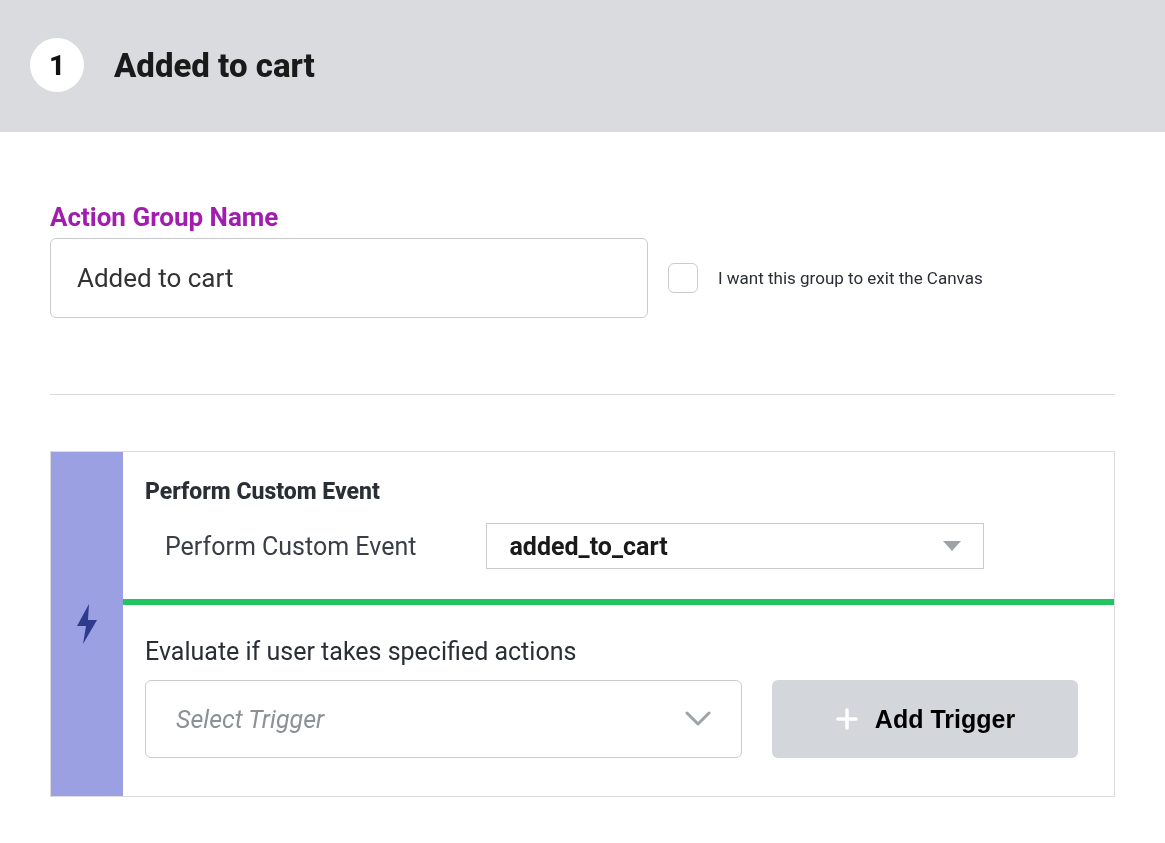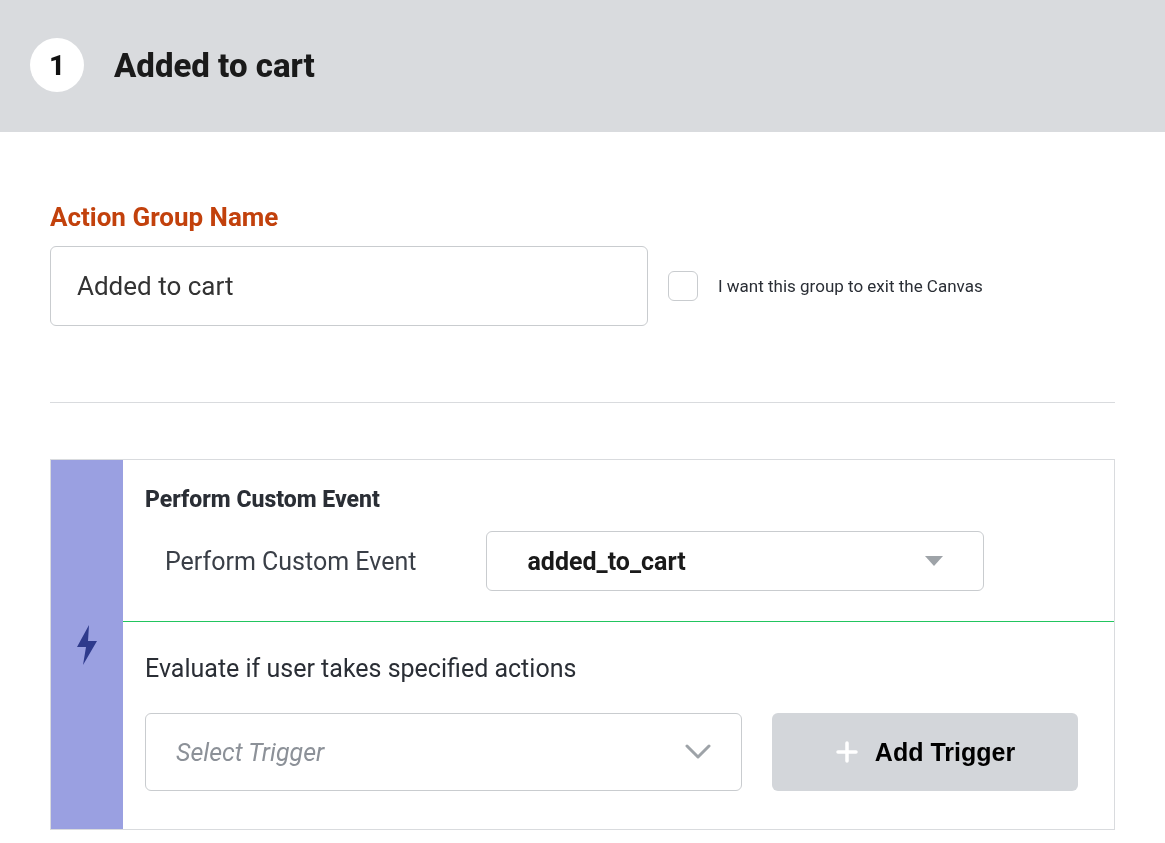"Action Group Name" .field-label { color: #c2410c -> #a21caf; margin-bottom: 14px -> 6px }
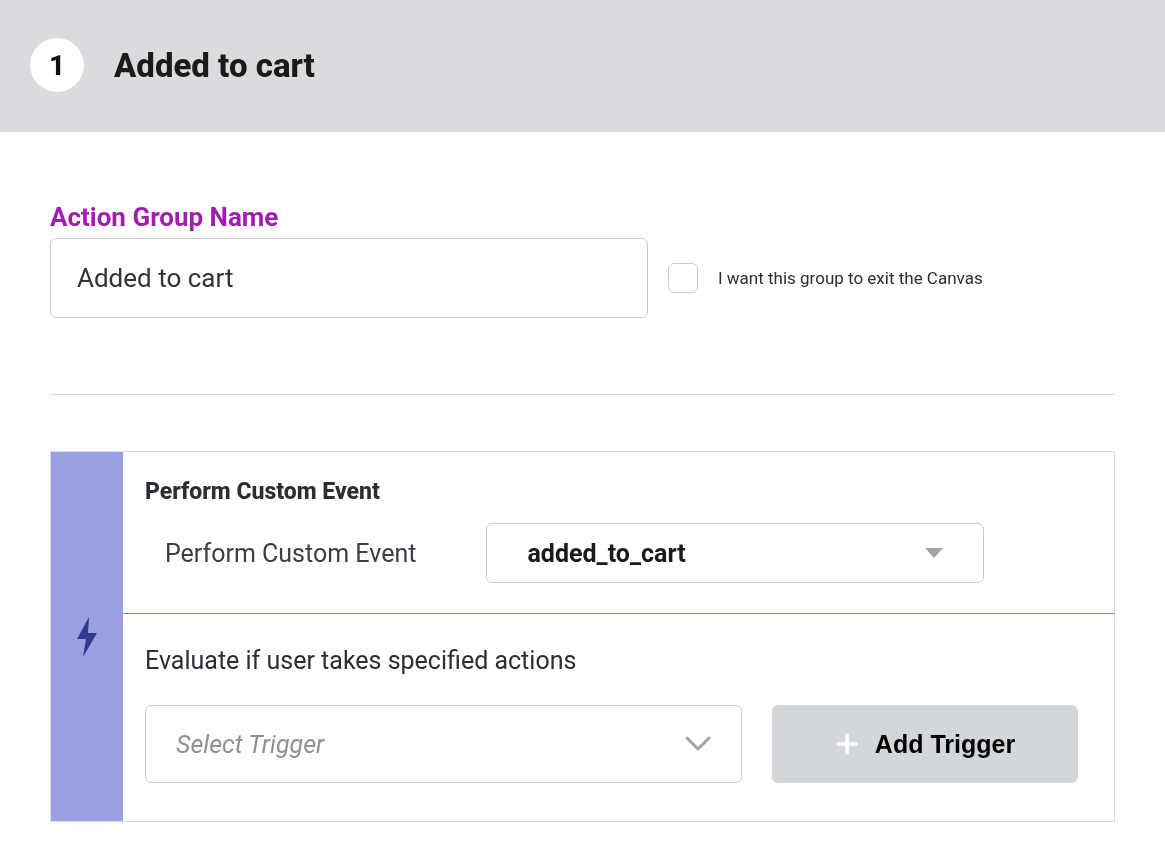"Perform Custom Event" .event-section-top { border-bottom: 1px solid #22c55e -> 6px solid #22c55e }
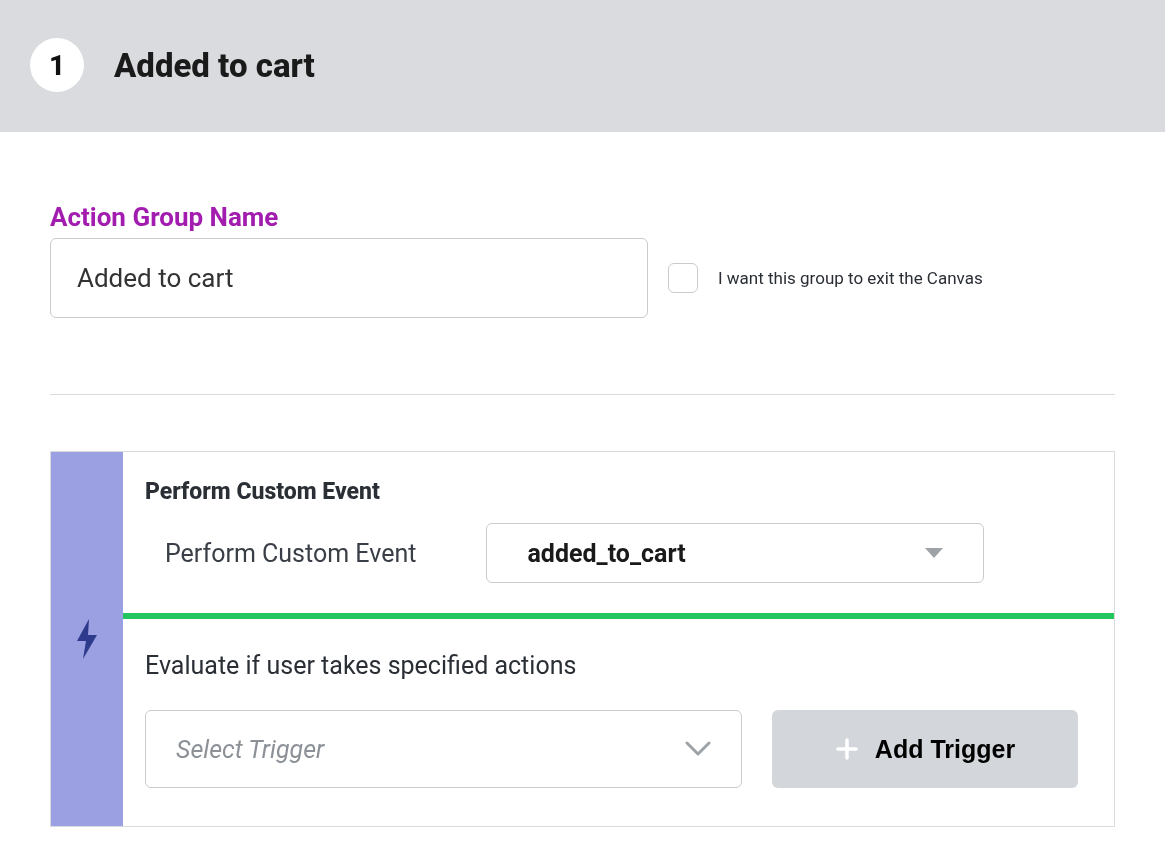"added_to_cart" .select-box { border-radius: 6px -> 0; height: 60px -> 46px; padding: 0 40px -> 0 22px }
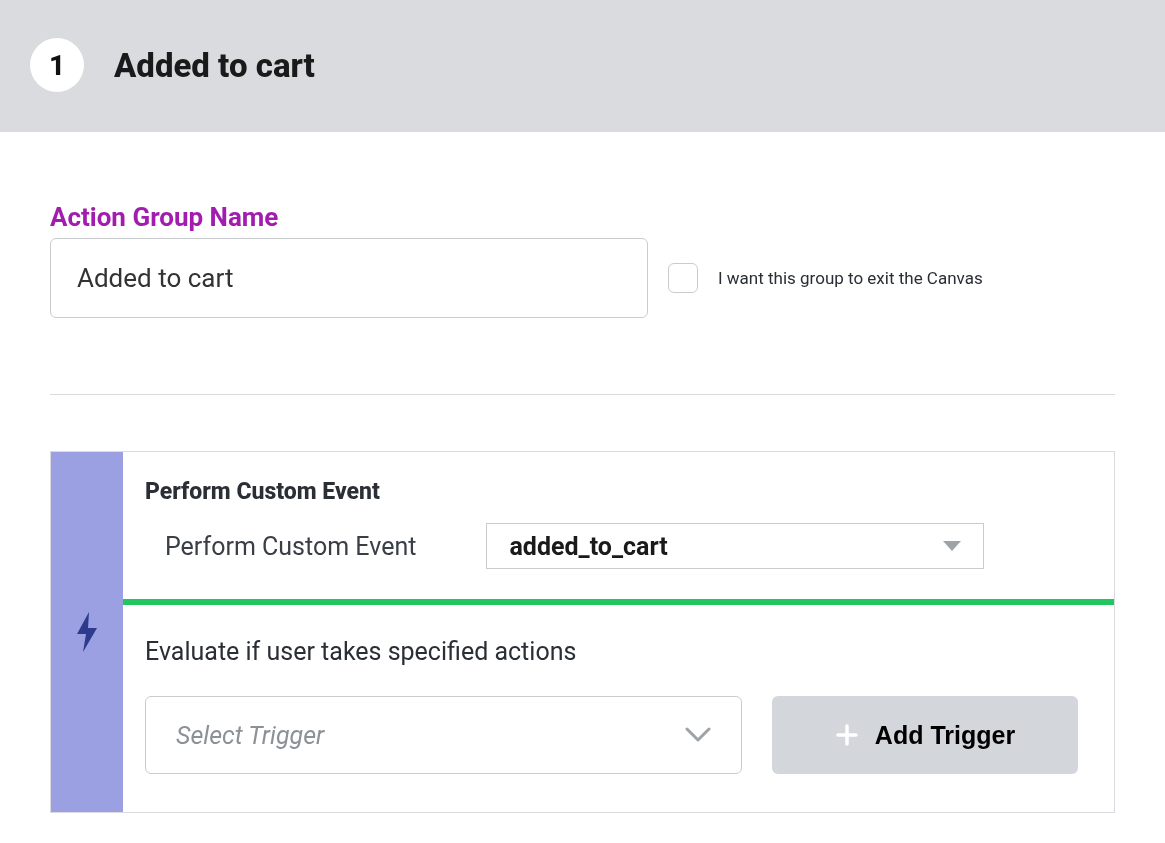"Evaluate if user takes specified" .section-subtitle { margin-bottom: 30px -> 14px }
